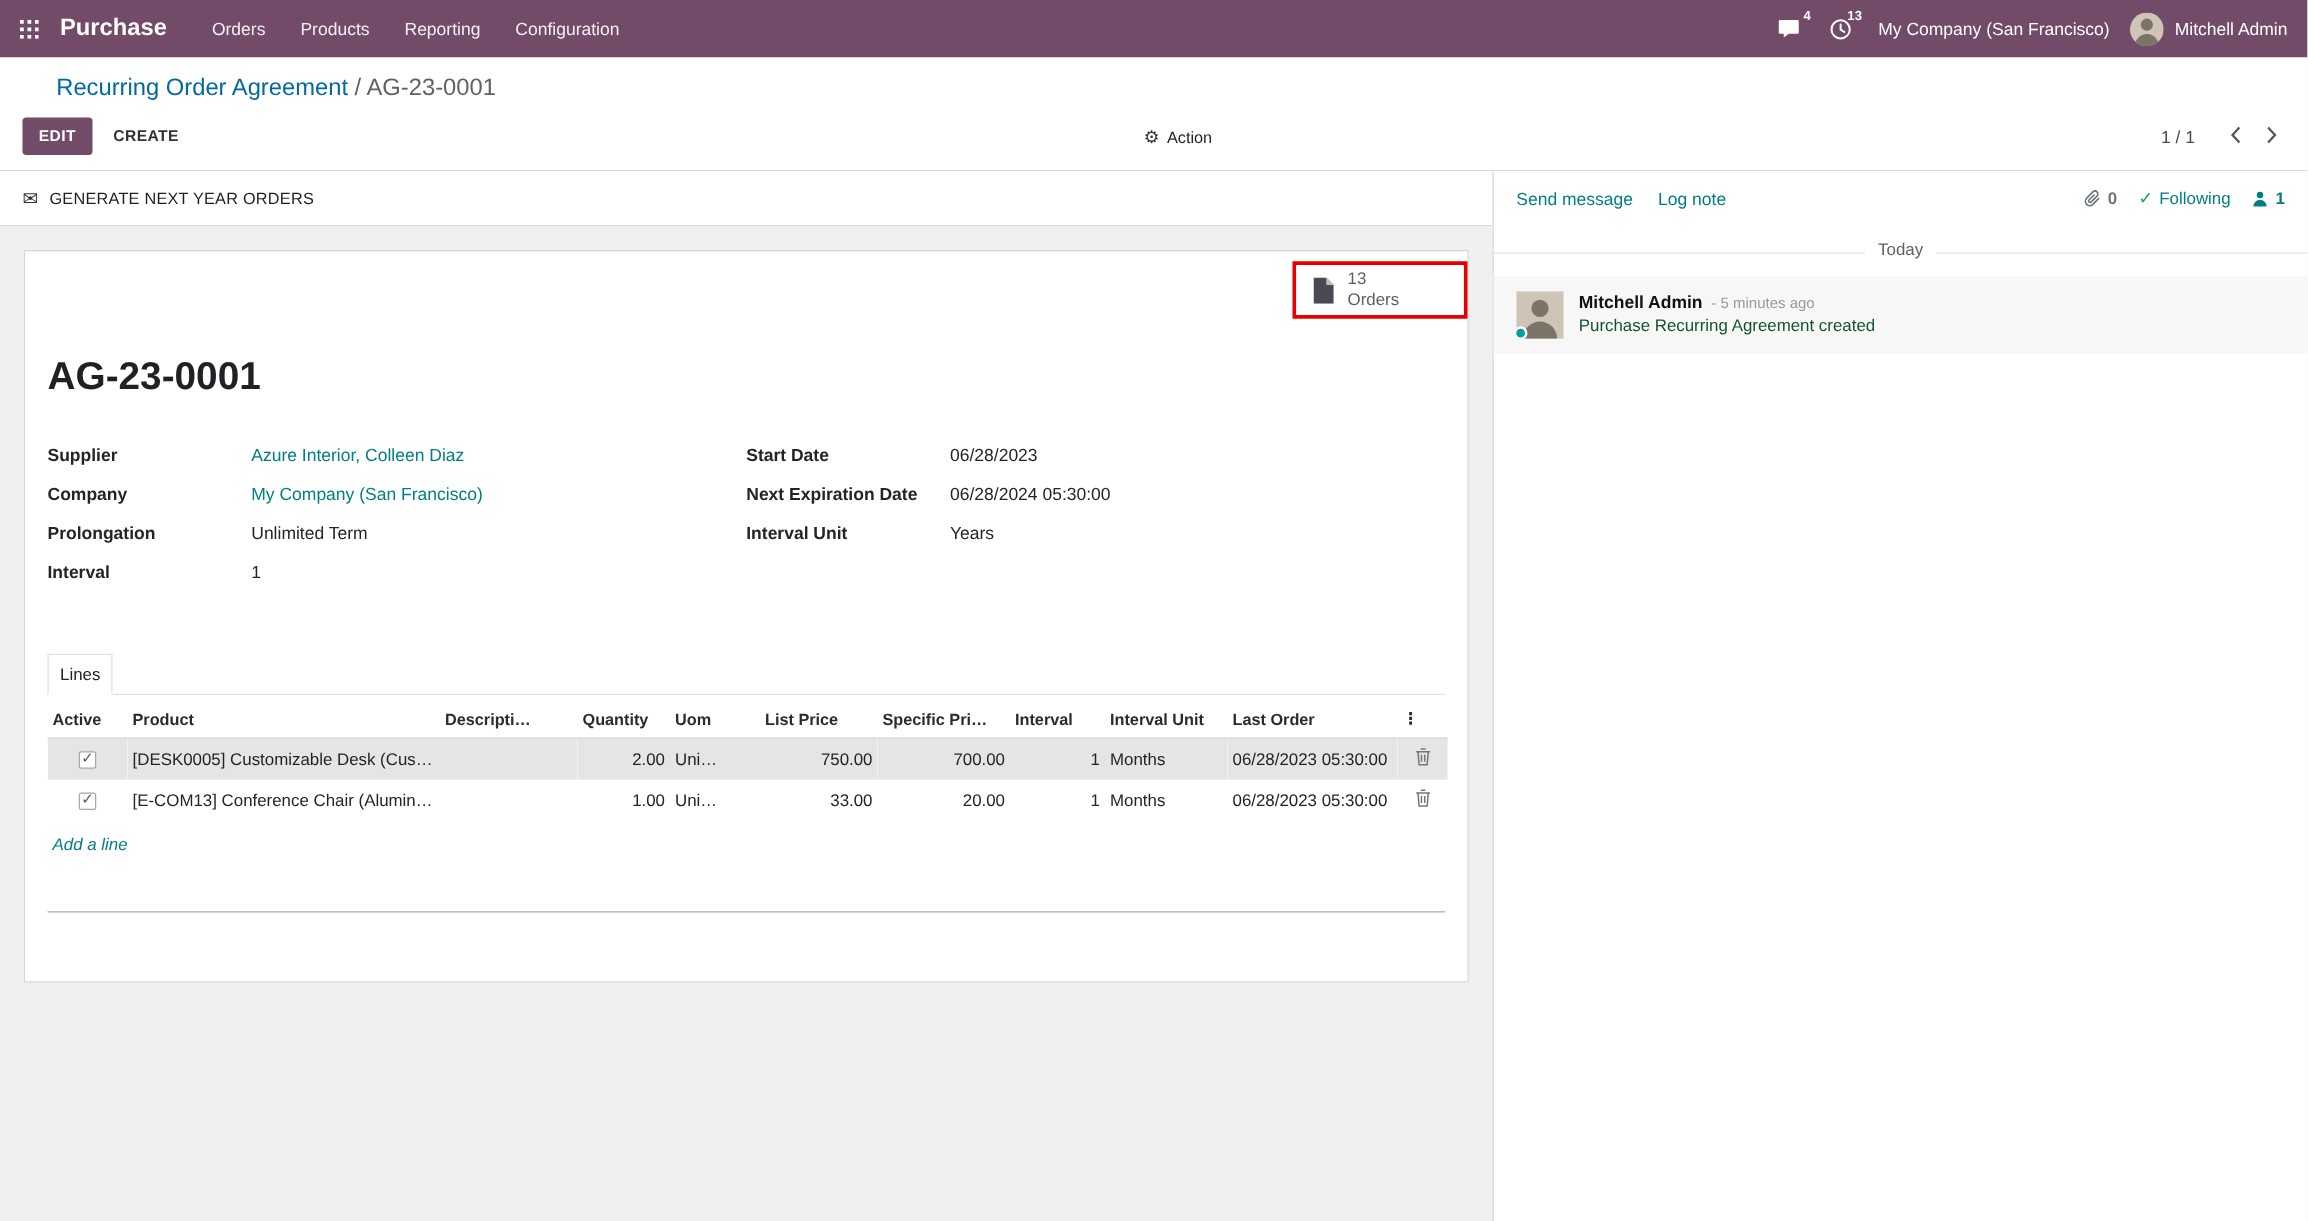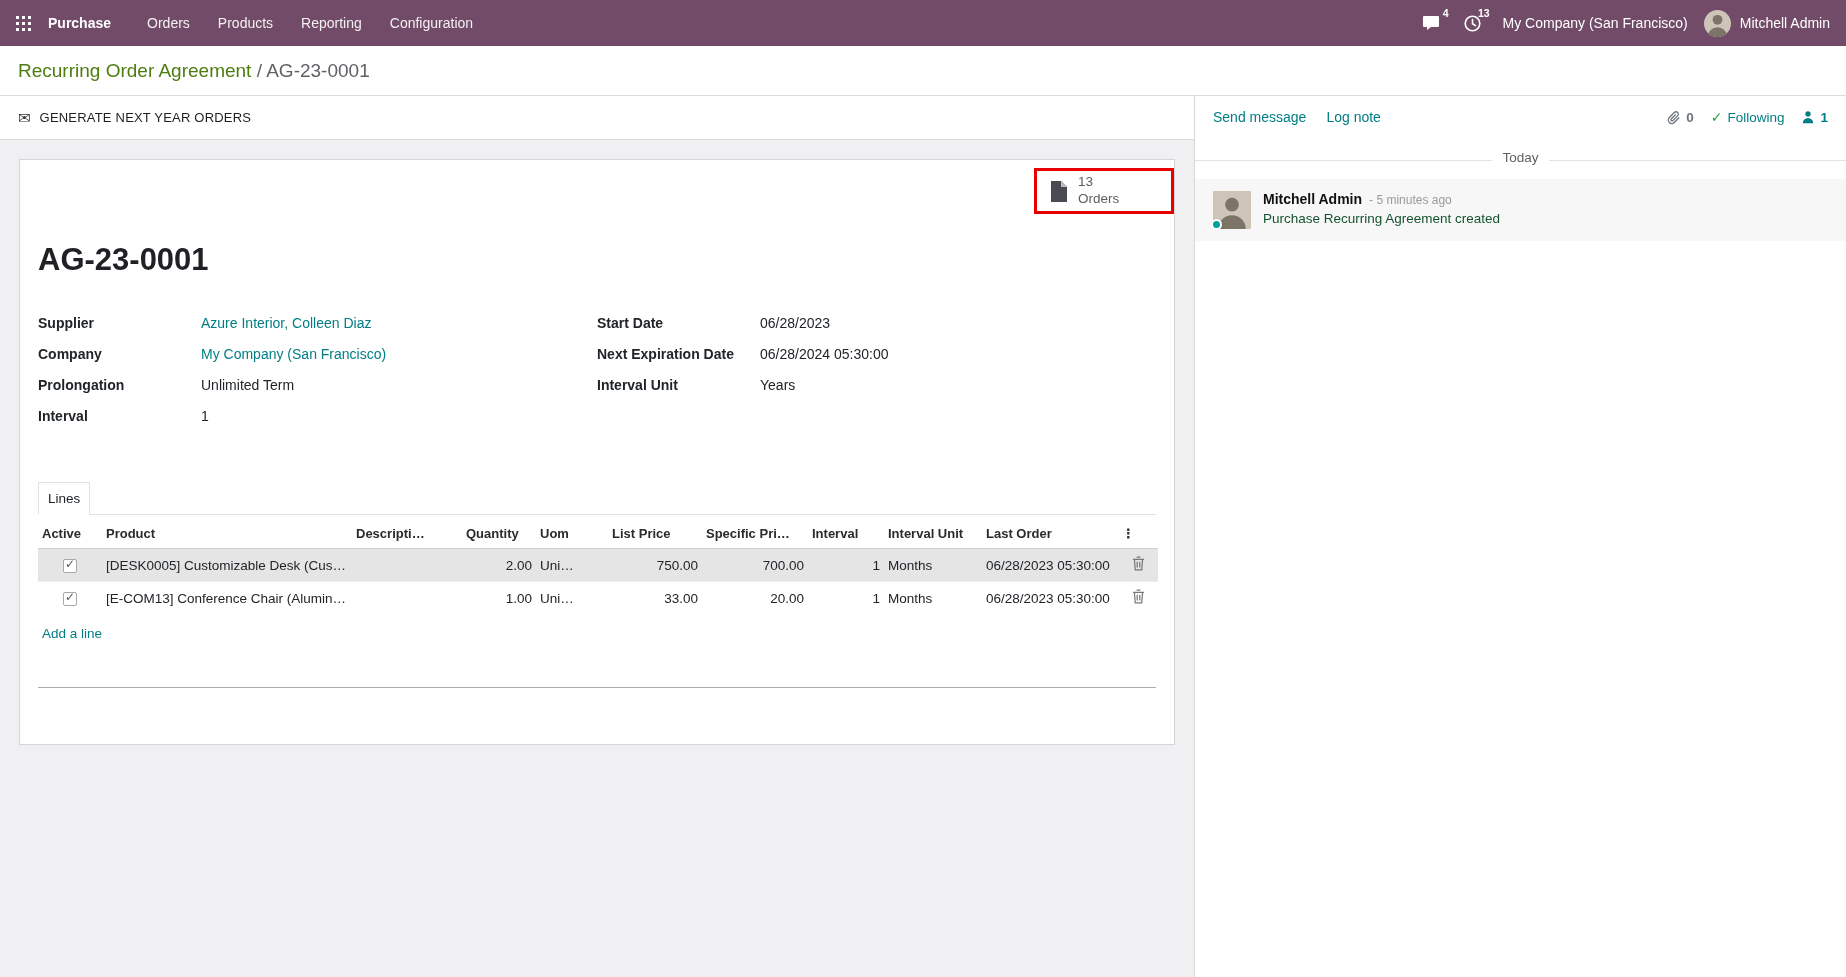"Purchase" .brand { font-size: 14px -> 19px }
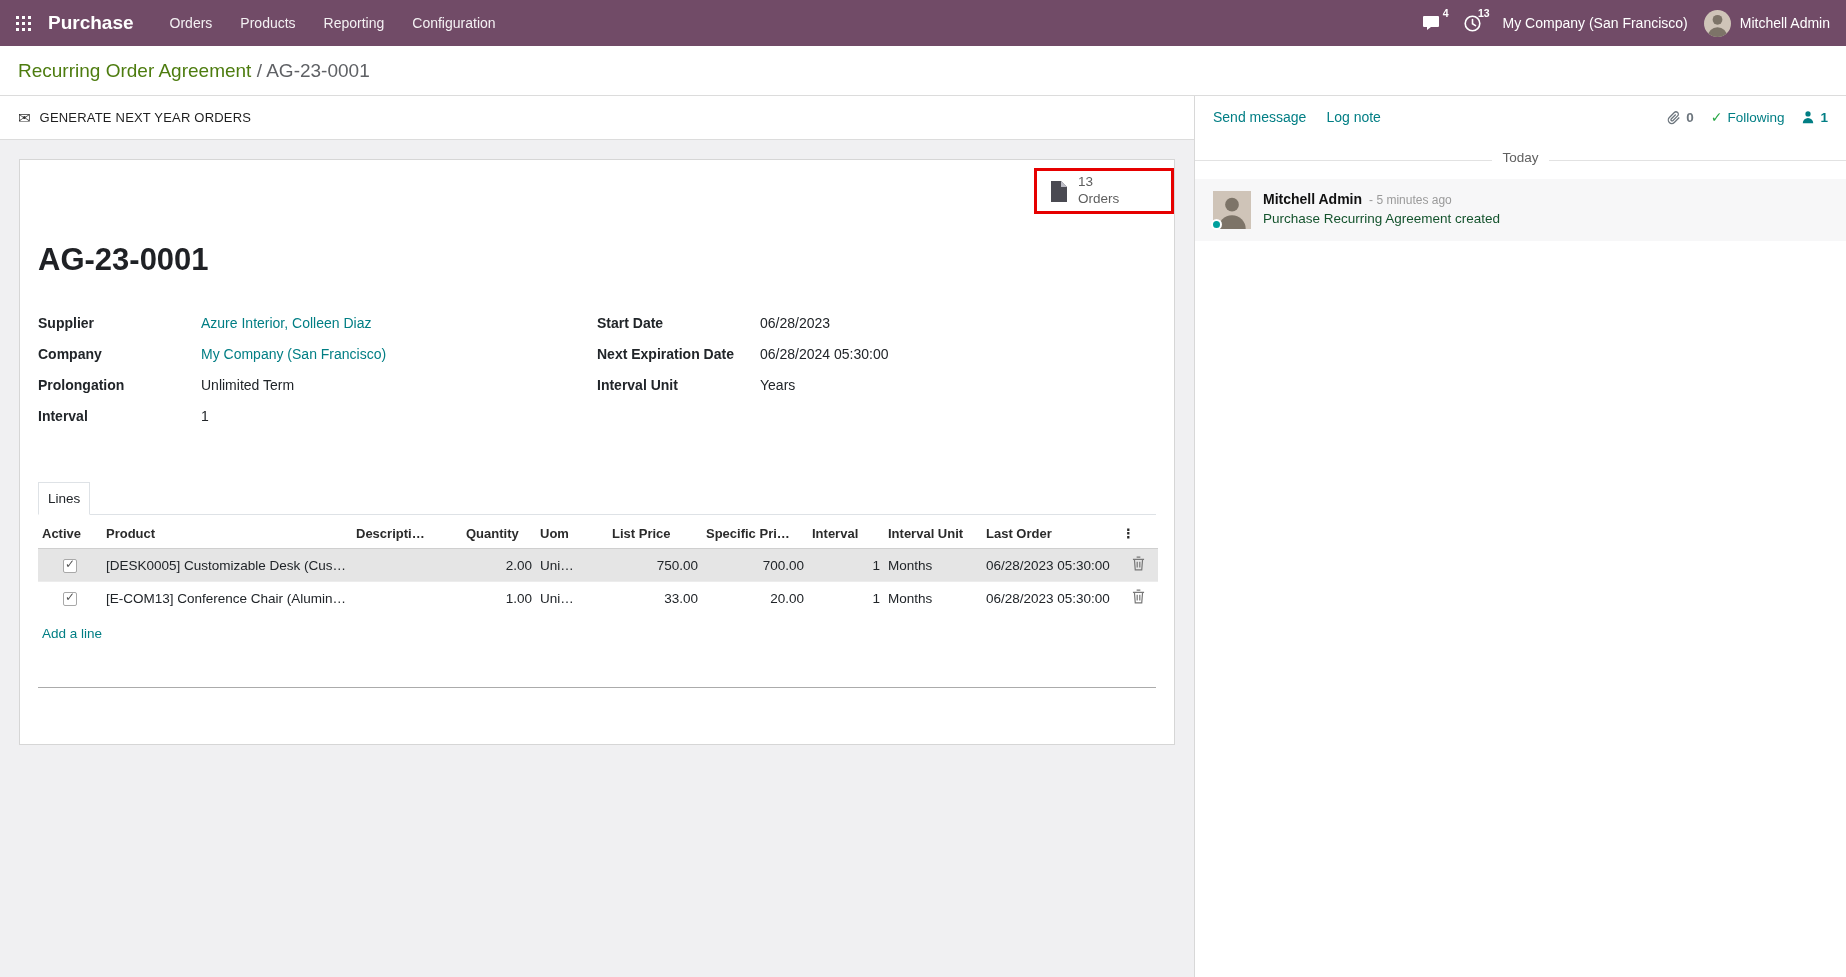"Recurring Order Agreement" .breadcrumb a { color: #4d7c0f -> #0369a1; margin-left: none -> 27px }
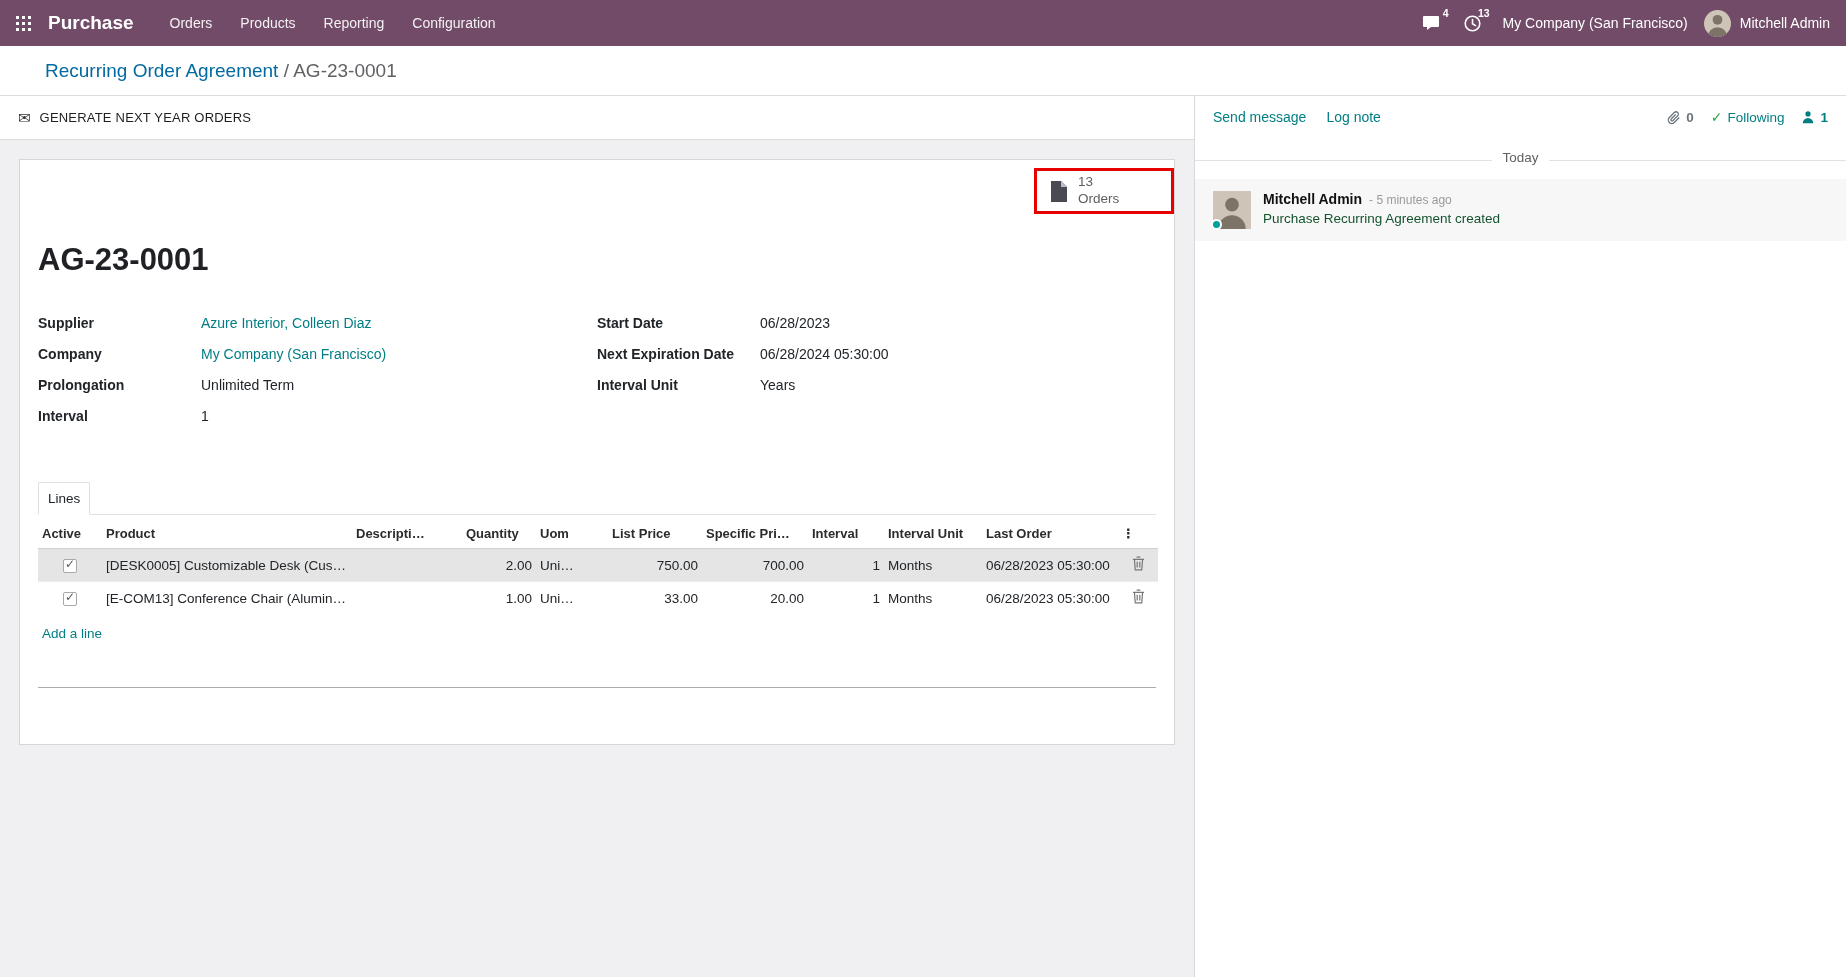"EDIT" div.cp-row { html: none -> <div> <div> <button>EDIT</button> <button>CREATE</button> </div> <div> <div> <span>⚙</span> <span>Action</span> </div> </div> <div> <span>1 / 1</span> <button> <svg> <path></path> </svg> </button> <button> <svg> <path></path> </svg> </button> </div> </div> }
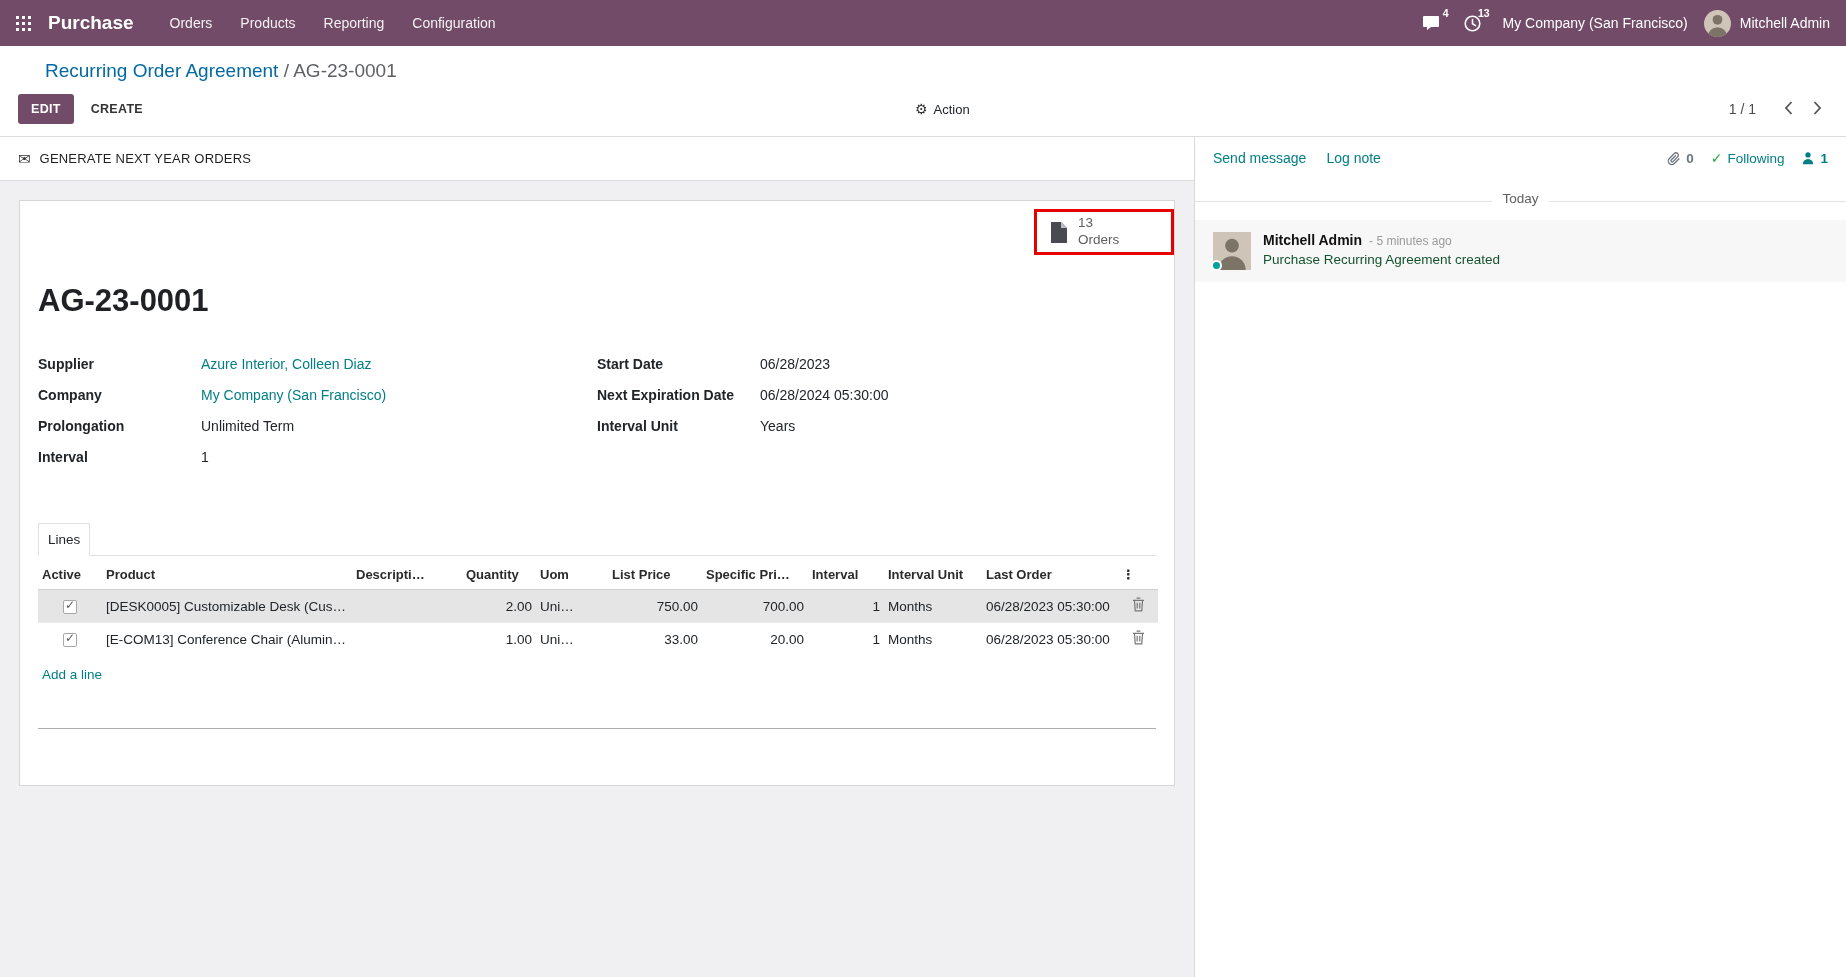"Add a line" .add-line { font-style: none -> italic }
